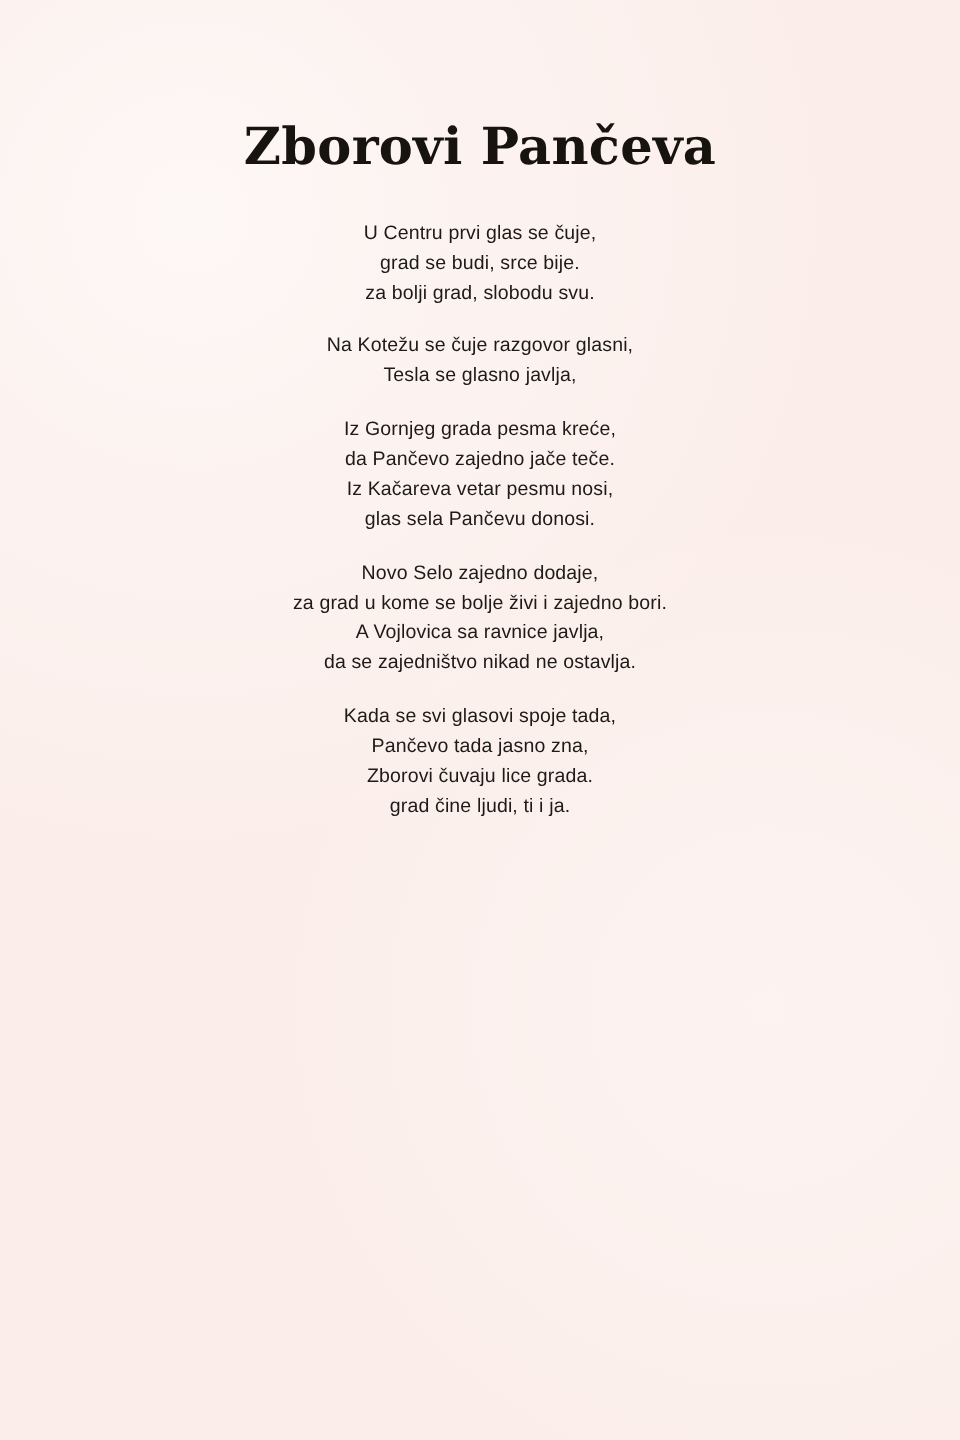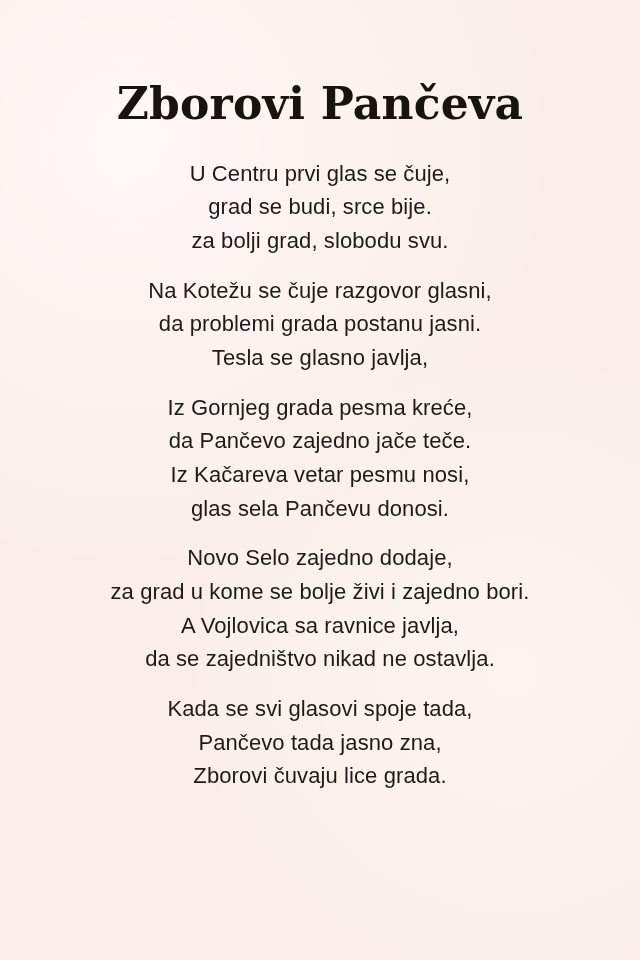"Zborovi Pančeva" .poem-title { font-size: 44px -> 34px }
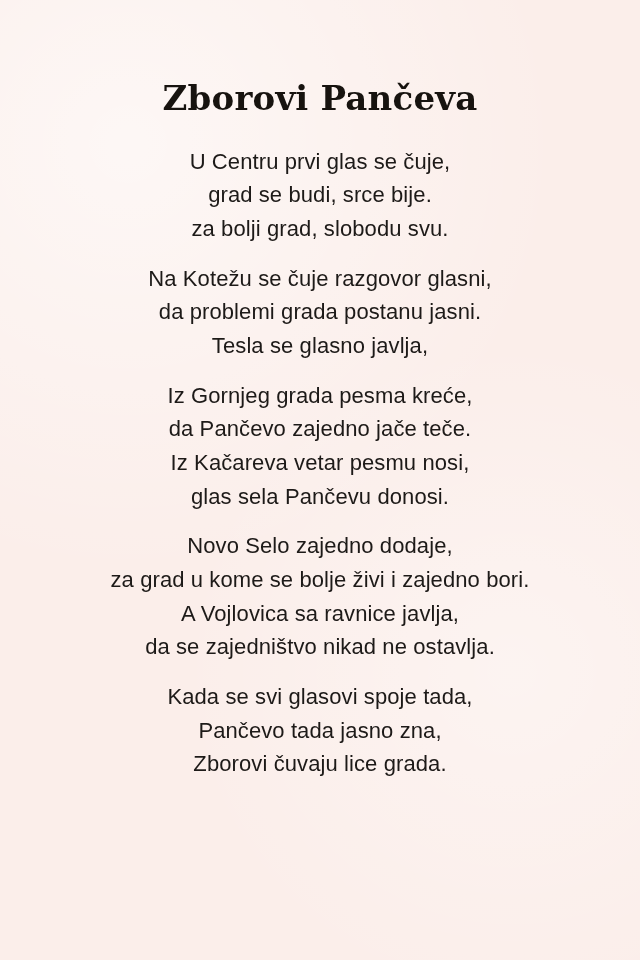"U Centru prvi glas se" .line { font-size: 22px -> 13px }
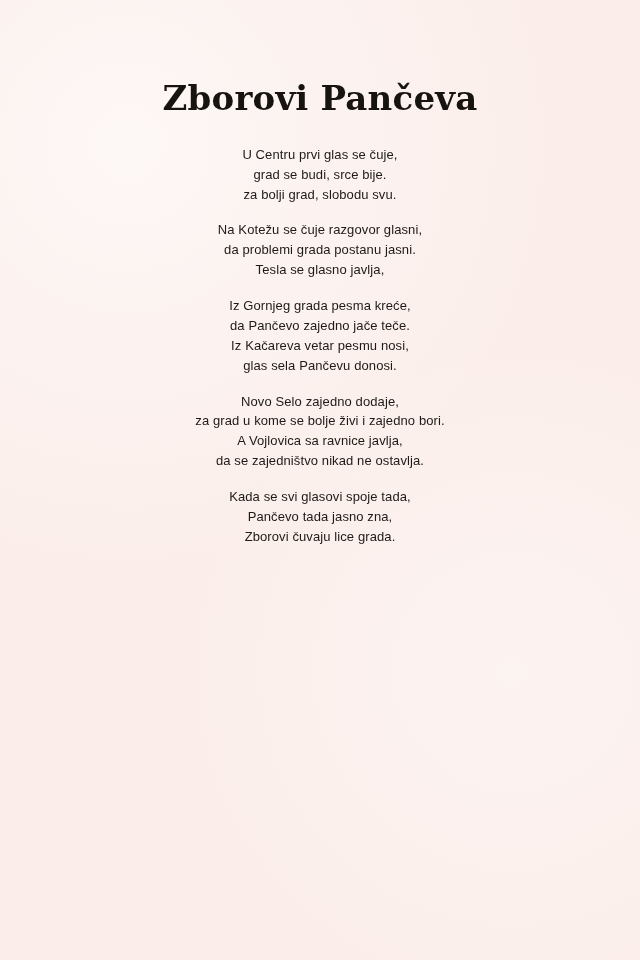"da problemi grada postanu jasni." span.line { html: <span>da problemi grada postanu jasni.</span> -> none }
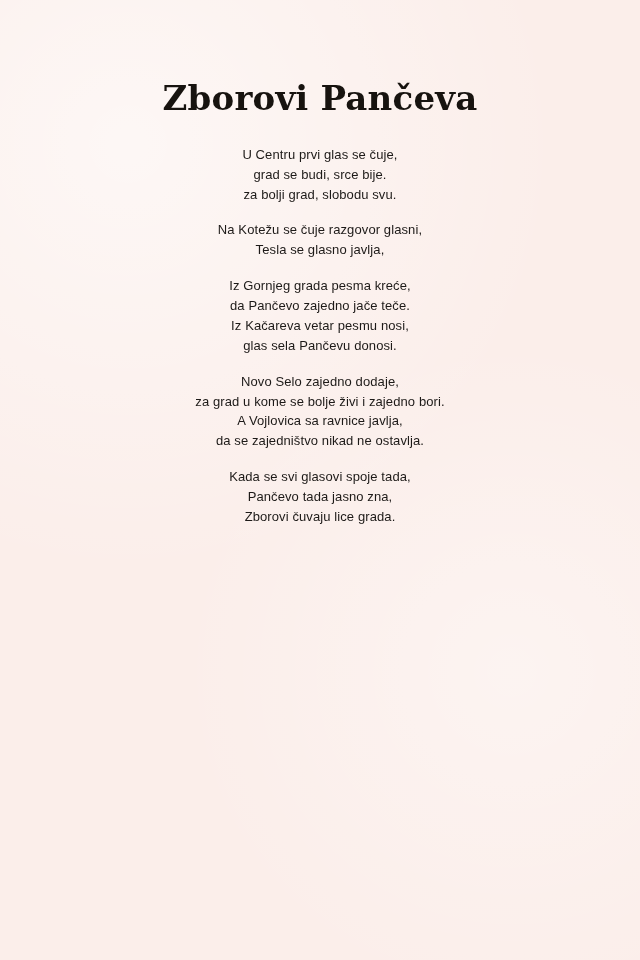"grad čine ljudi, ti i" span.line { html: none -> <span>grad čine ljudi, ti i ja.</span> }
